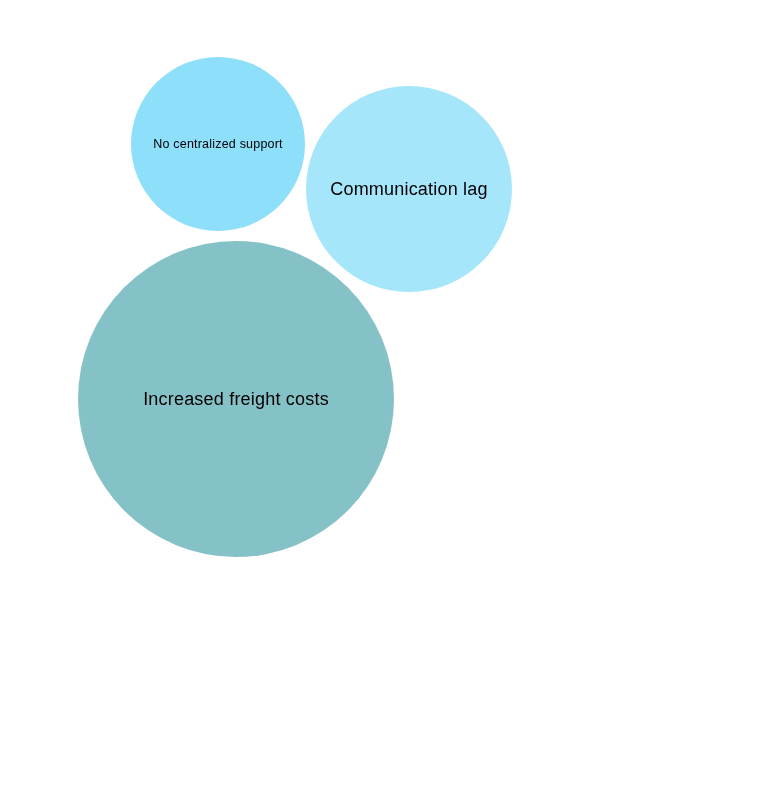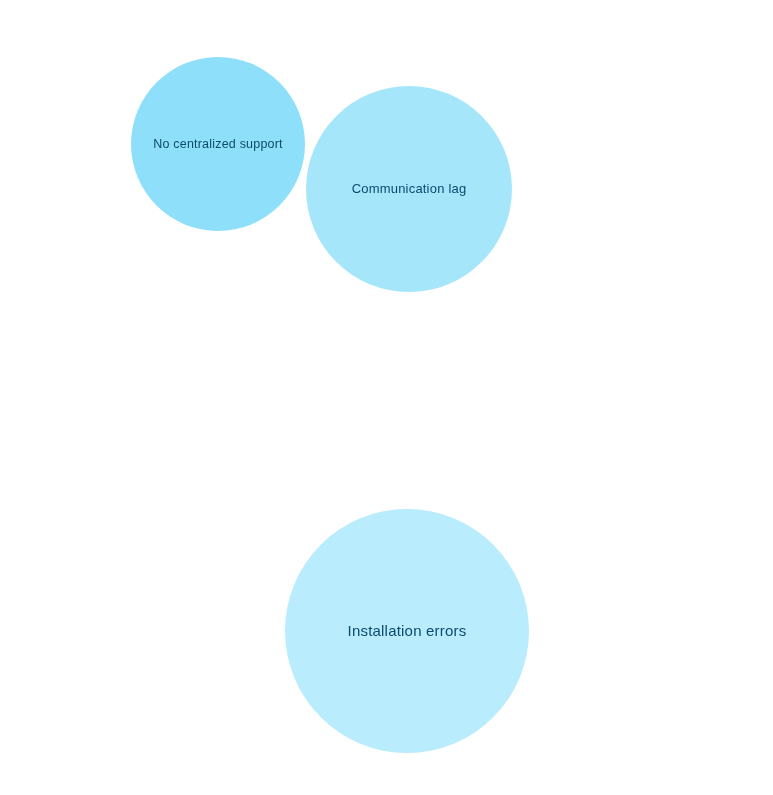"No centralized support" .bubble-label { color: #0c4a6e -> #000000 }
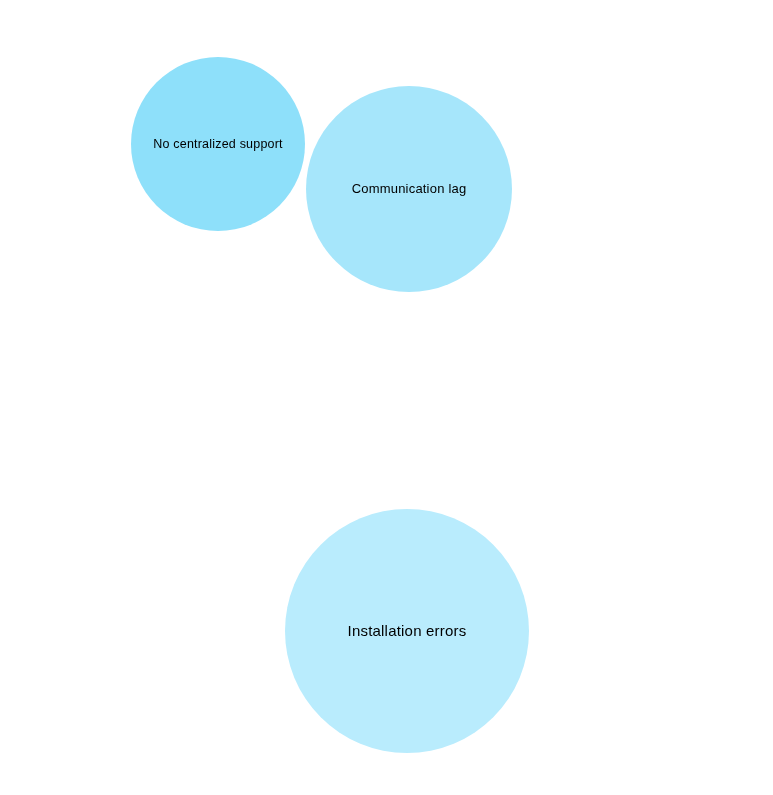"Communication lag" div.bubble { font-size: 13px -> 18px }
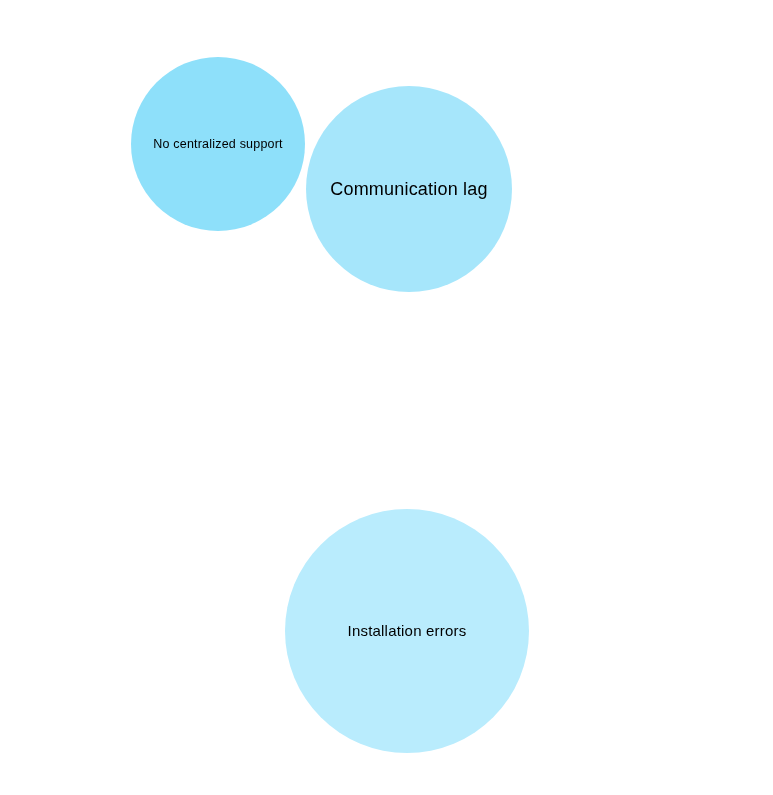"Increased freight costs" div.bubble { html: none -> <div> <span>Increased freight costs</span> </div> }
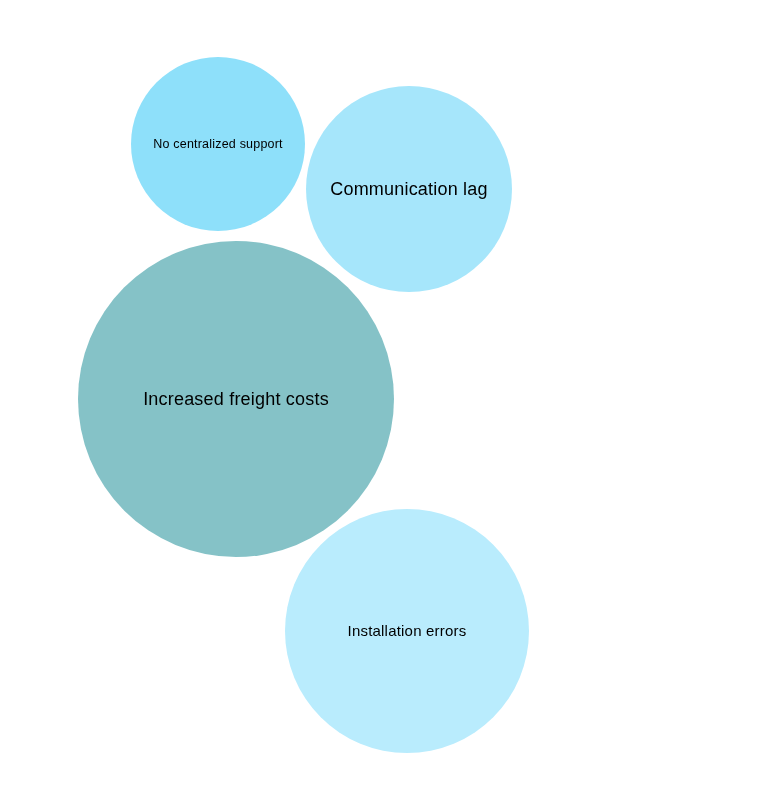"Installation errors" div.bubble { html: <div> <span>Installation errors</span> </div> -> none }
